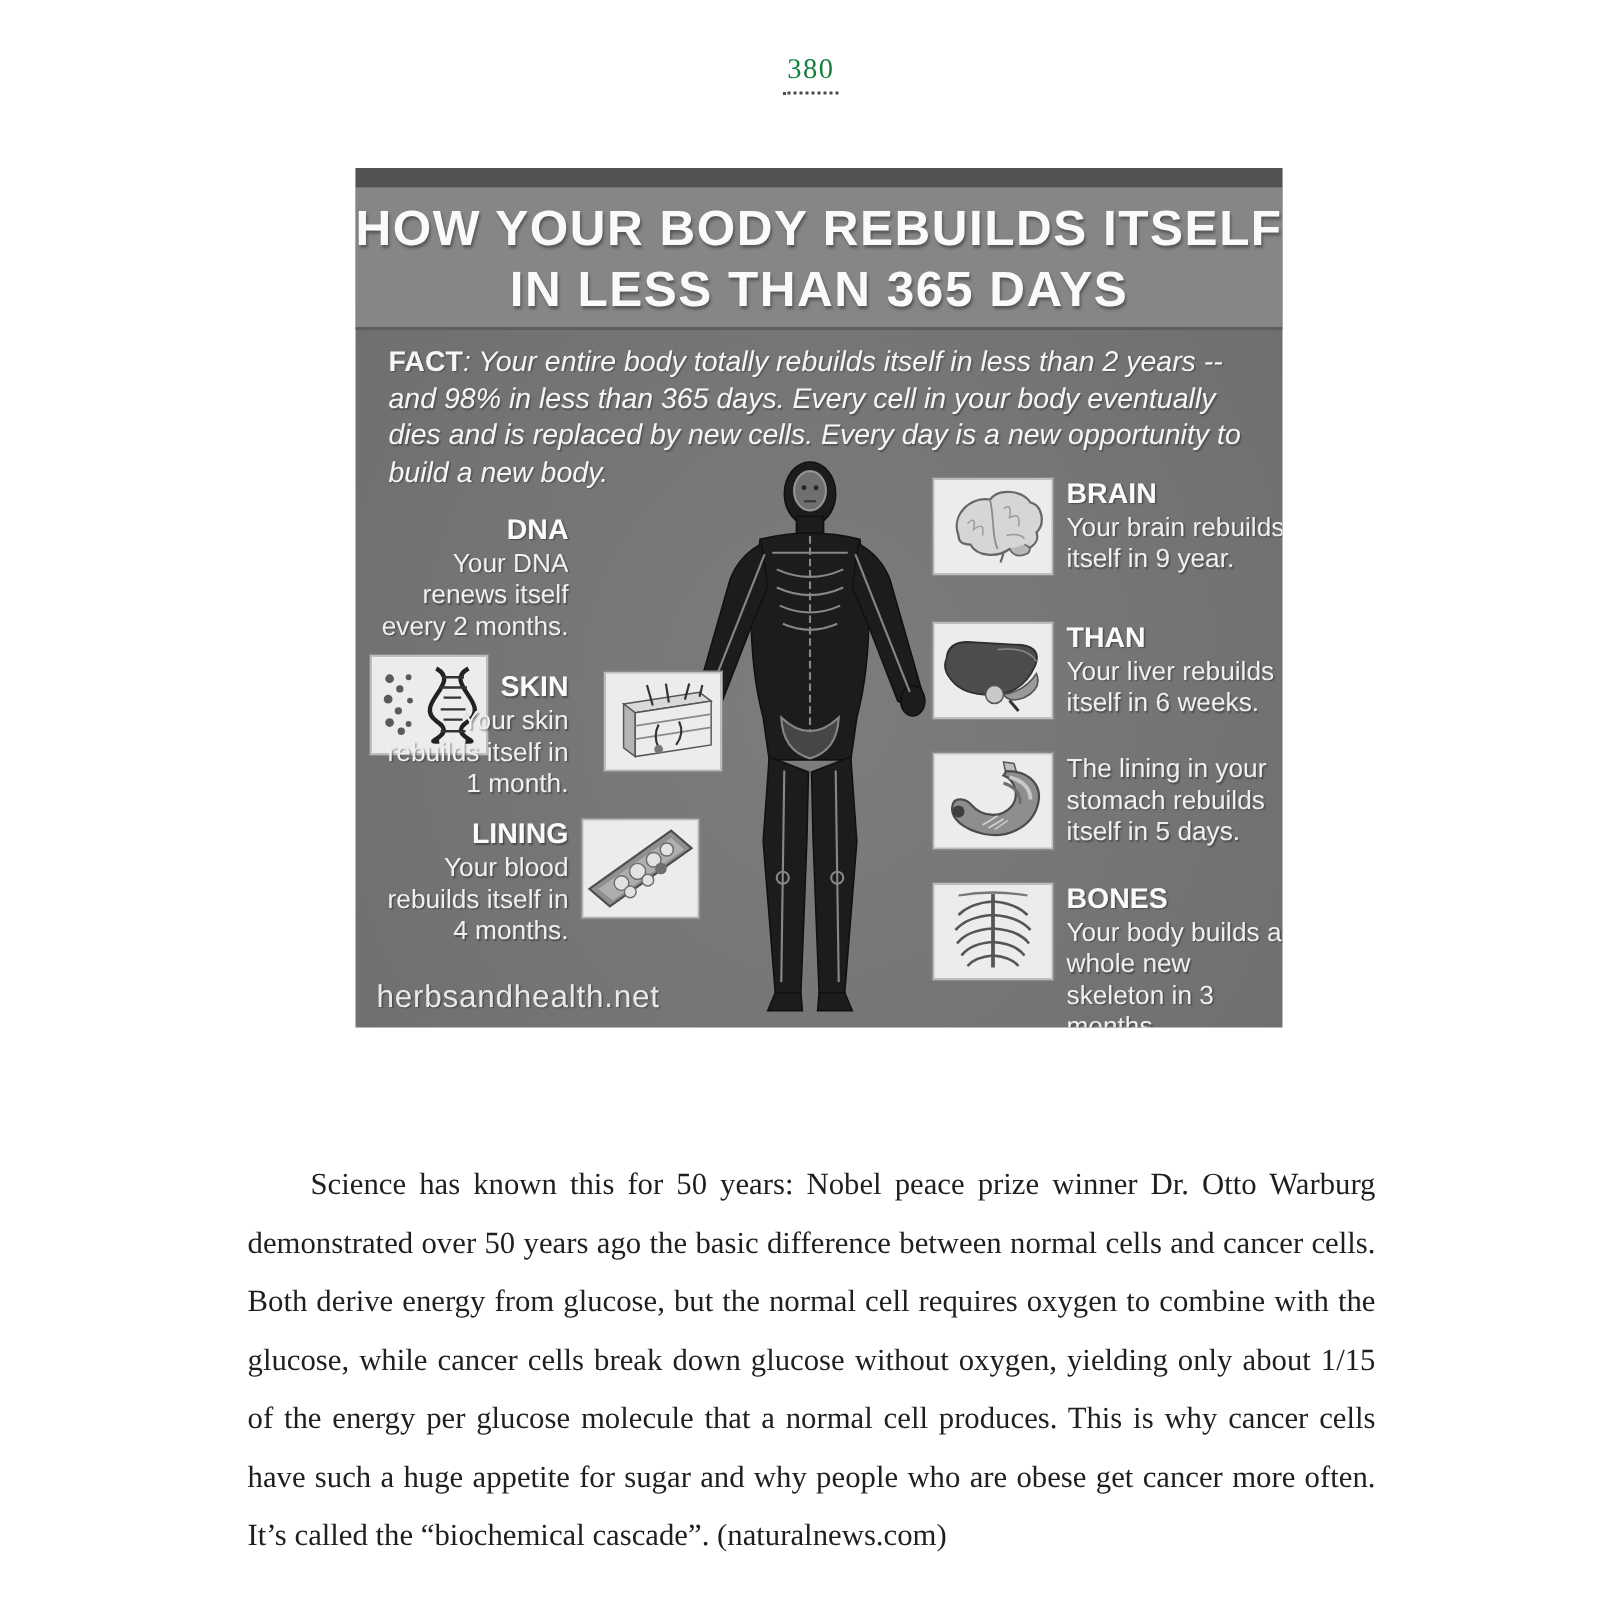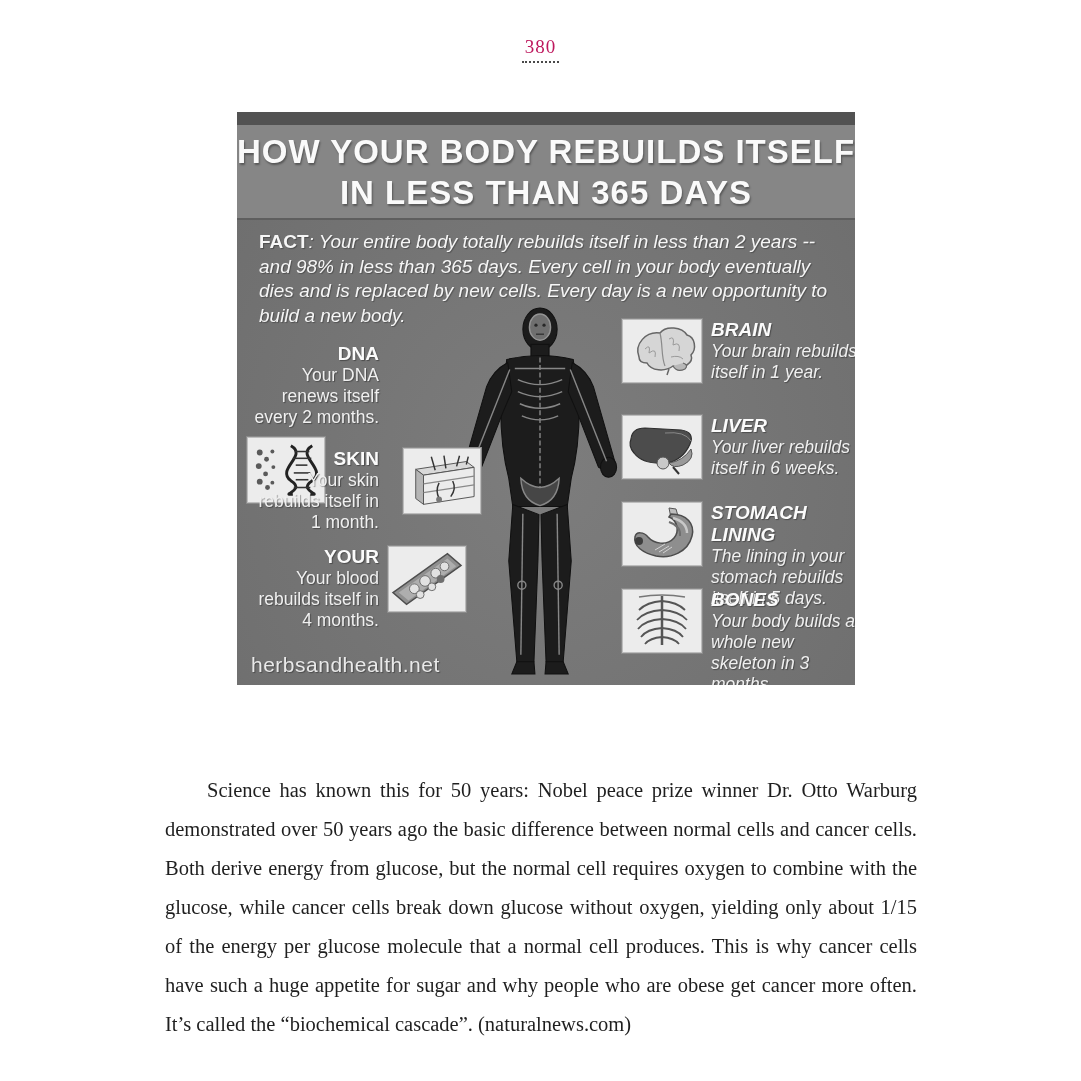"380" .pageno { color: #be185d -> #15803d }
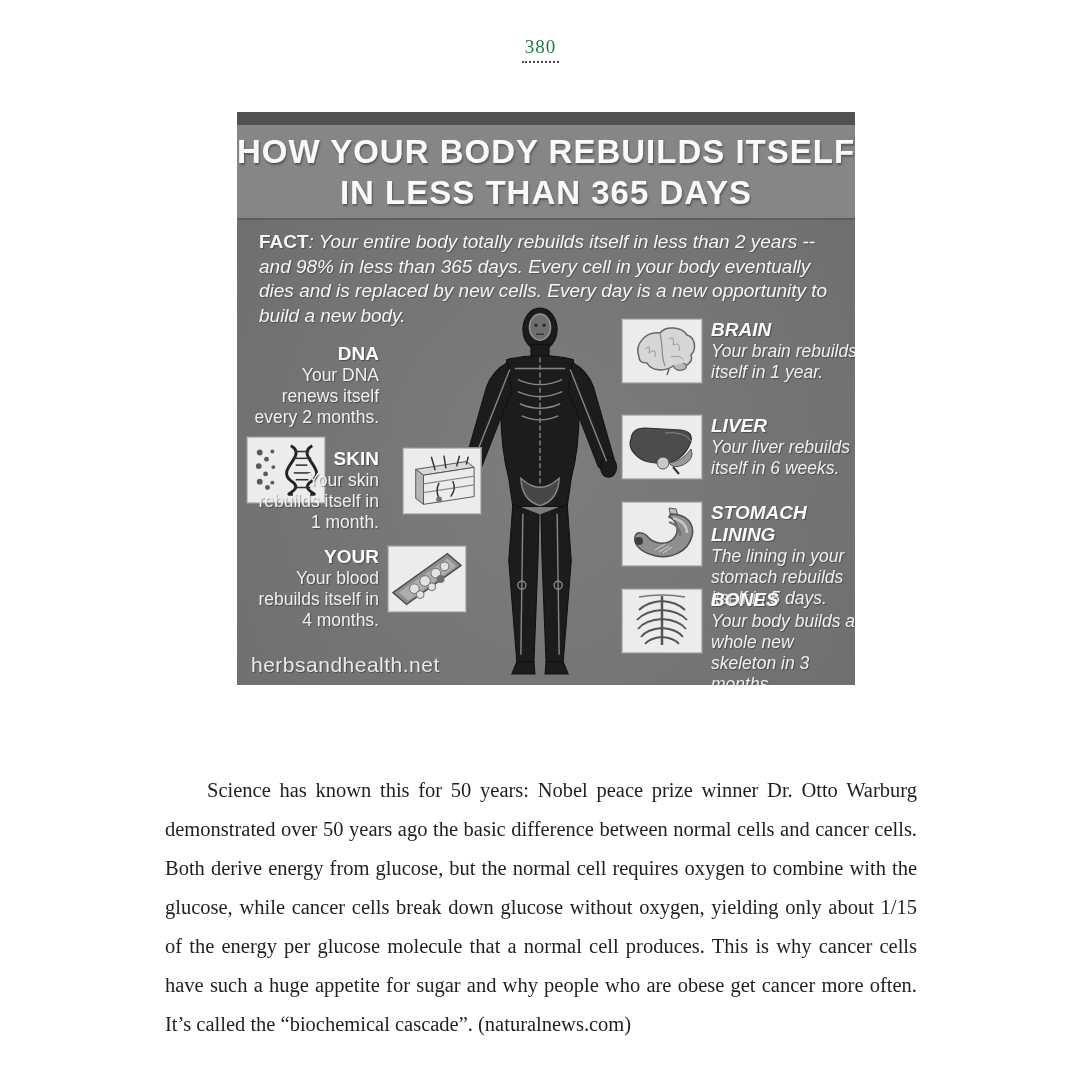"BRAIN" .right-item { font-style: italic -> none }
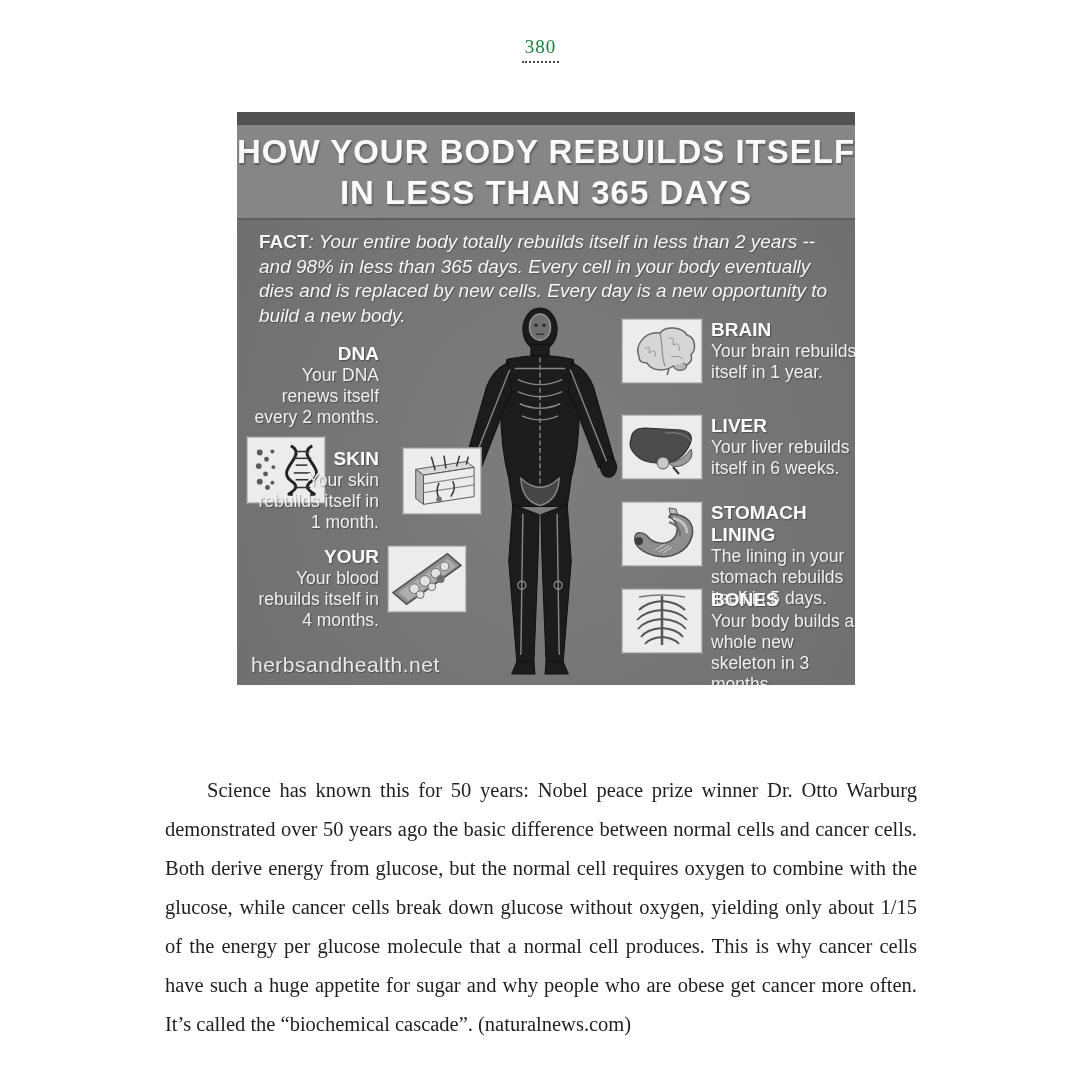"Your brain rebuilds itself in" div.t-body { text: 1 -> 9 }
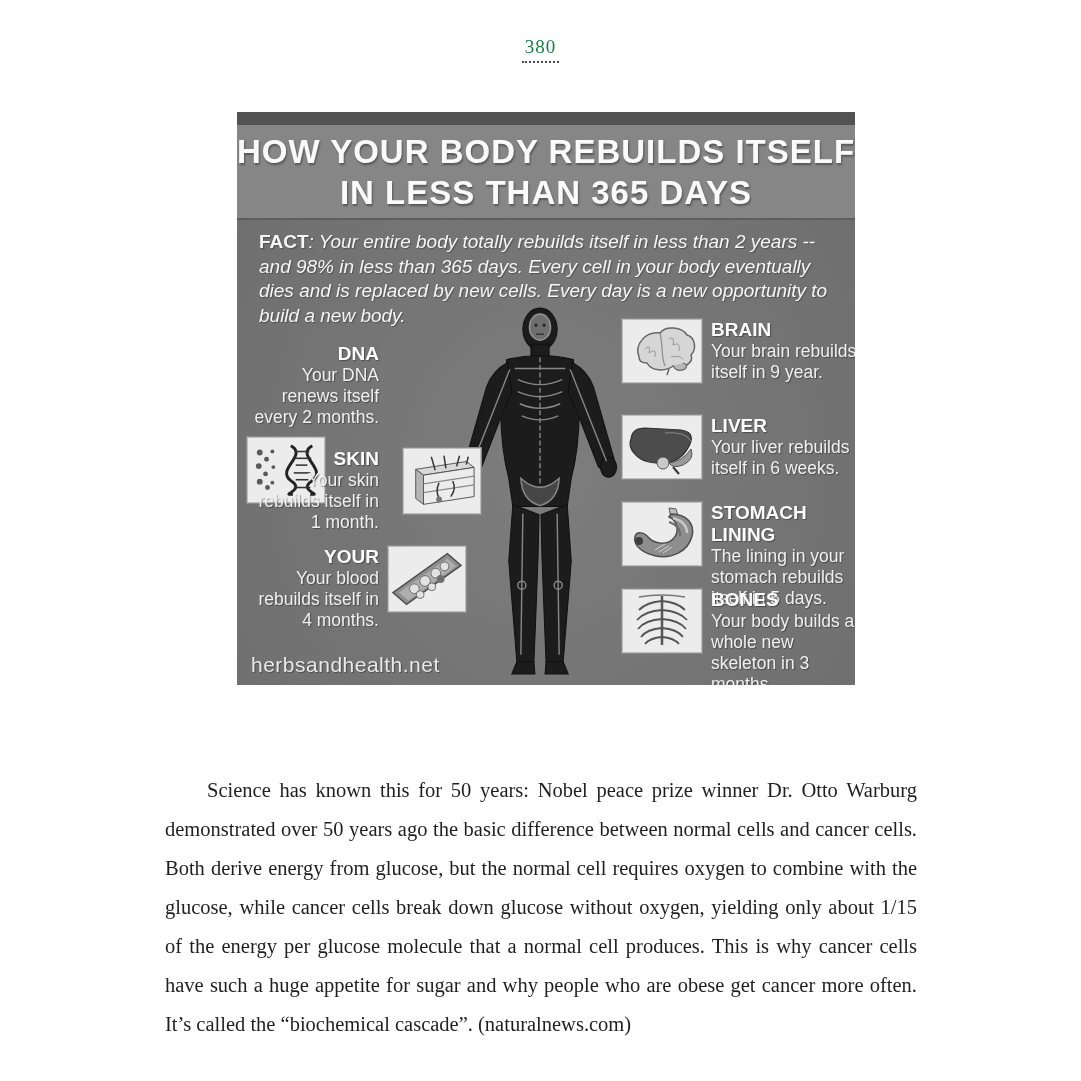"LIVER" div.t-title { text: LIVER -> THAN }
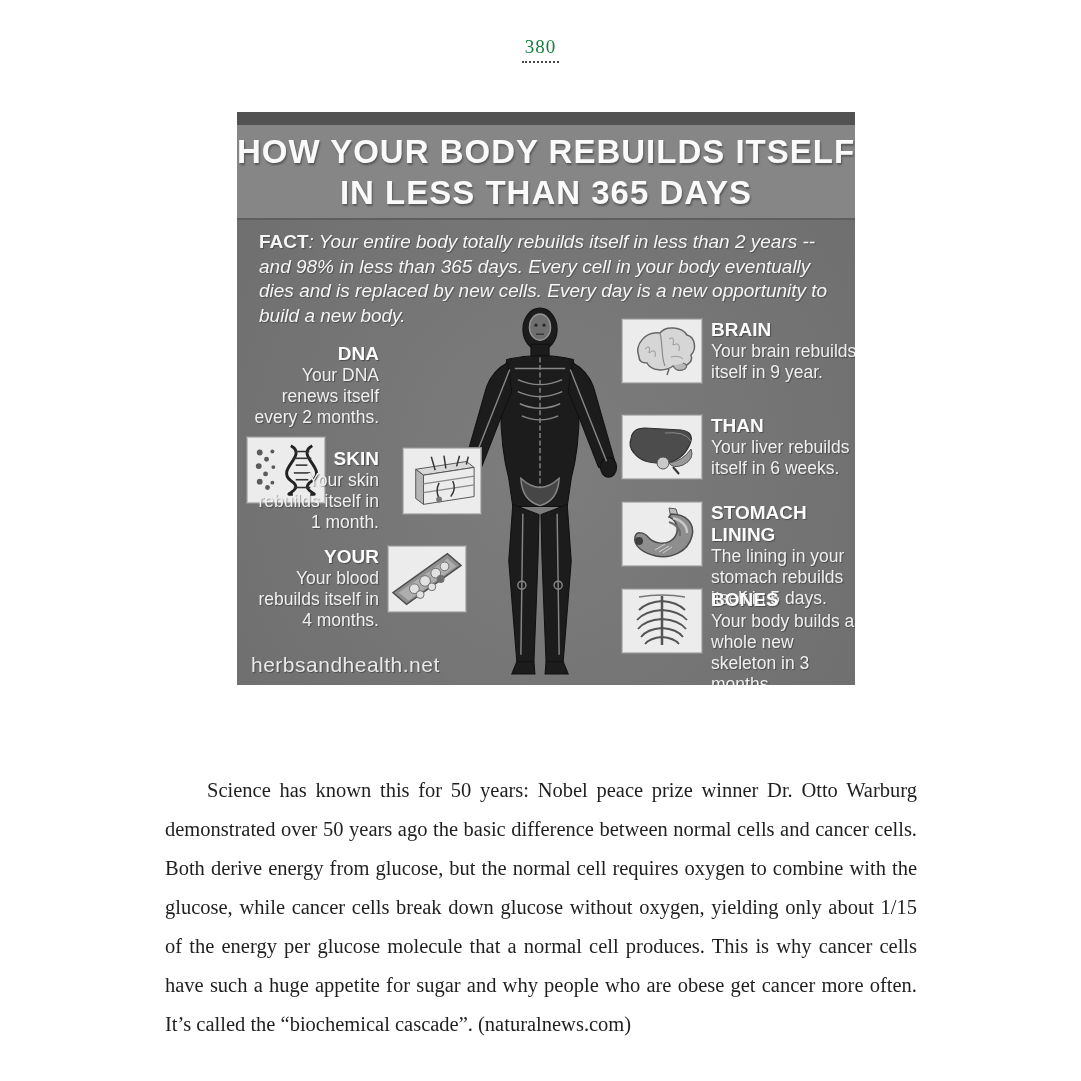"STOMACH LINING" div.t-title { html: <div>STOMACH LINING</div> -> none }
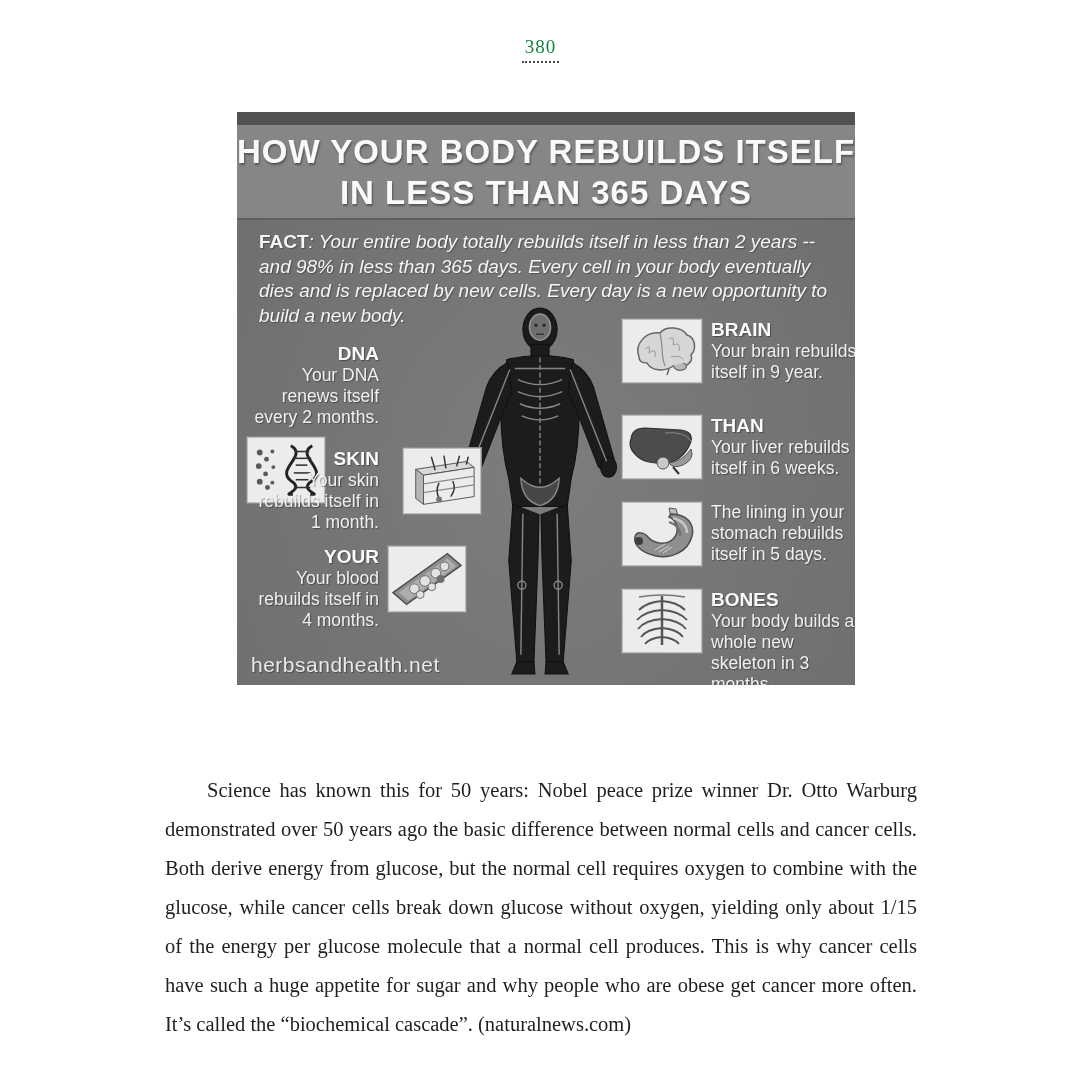"YOUR" div.t-title { text: YOUR -> LINING }
